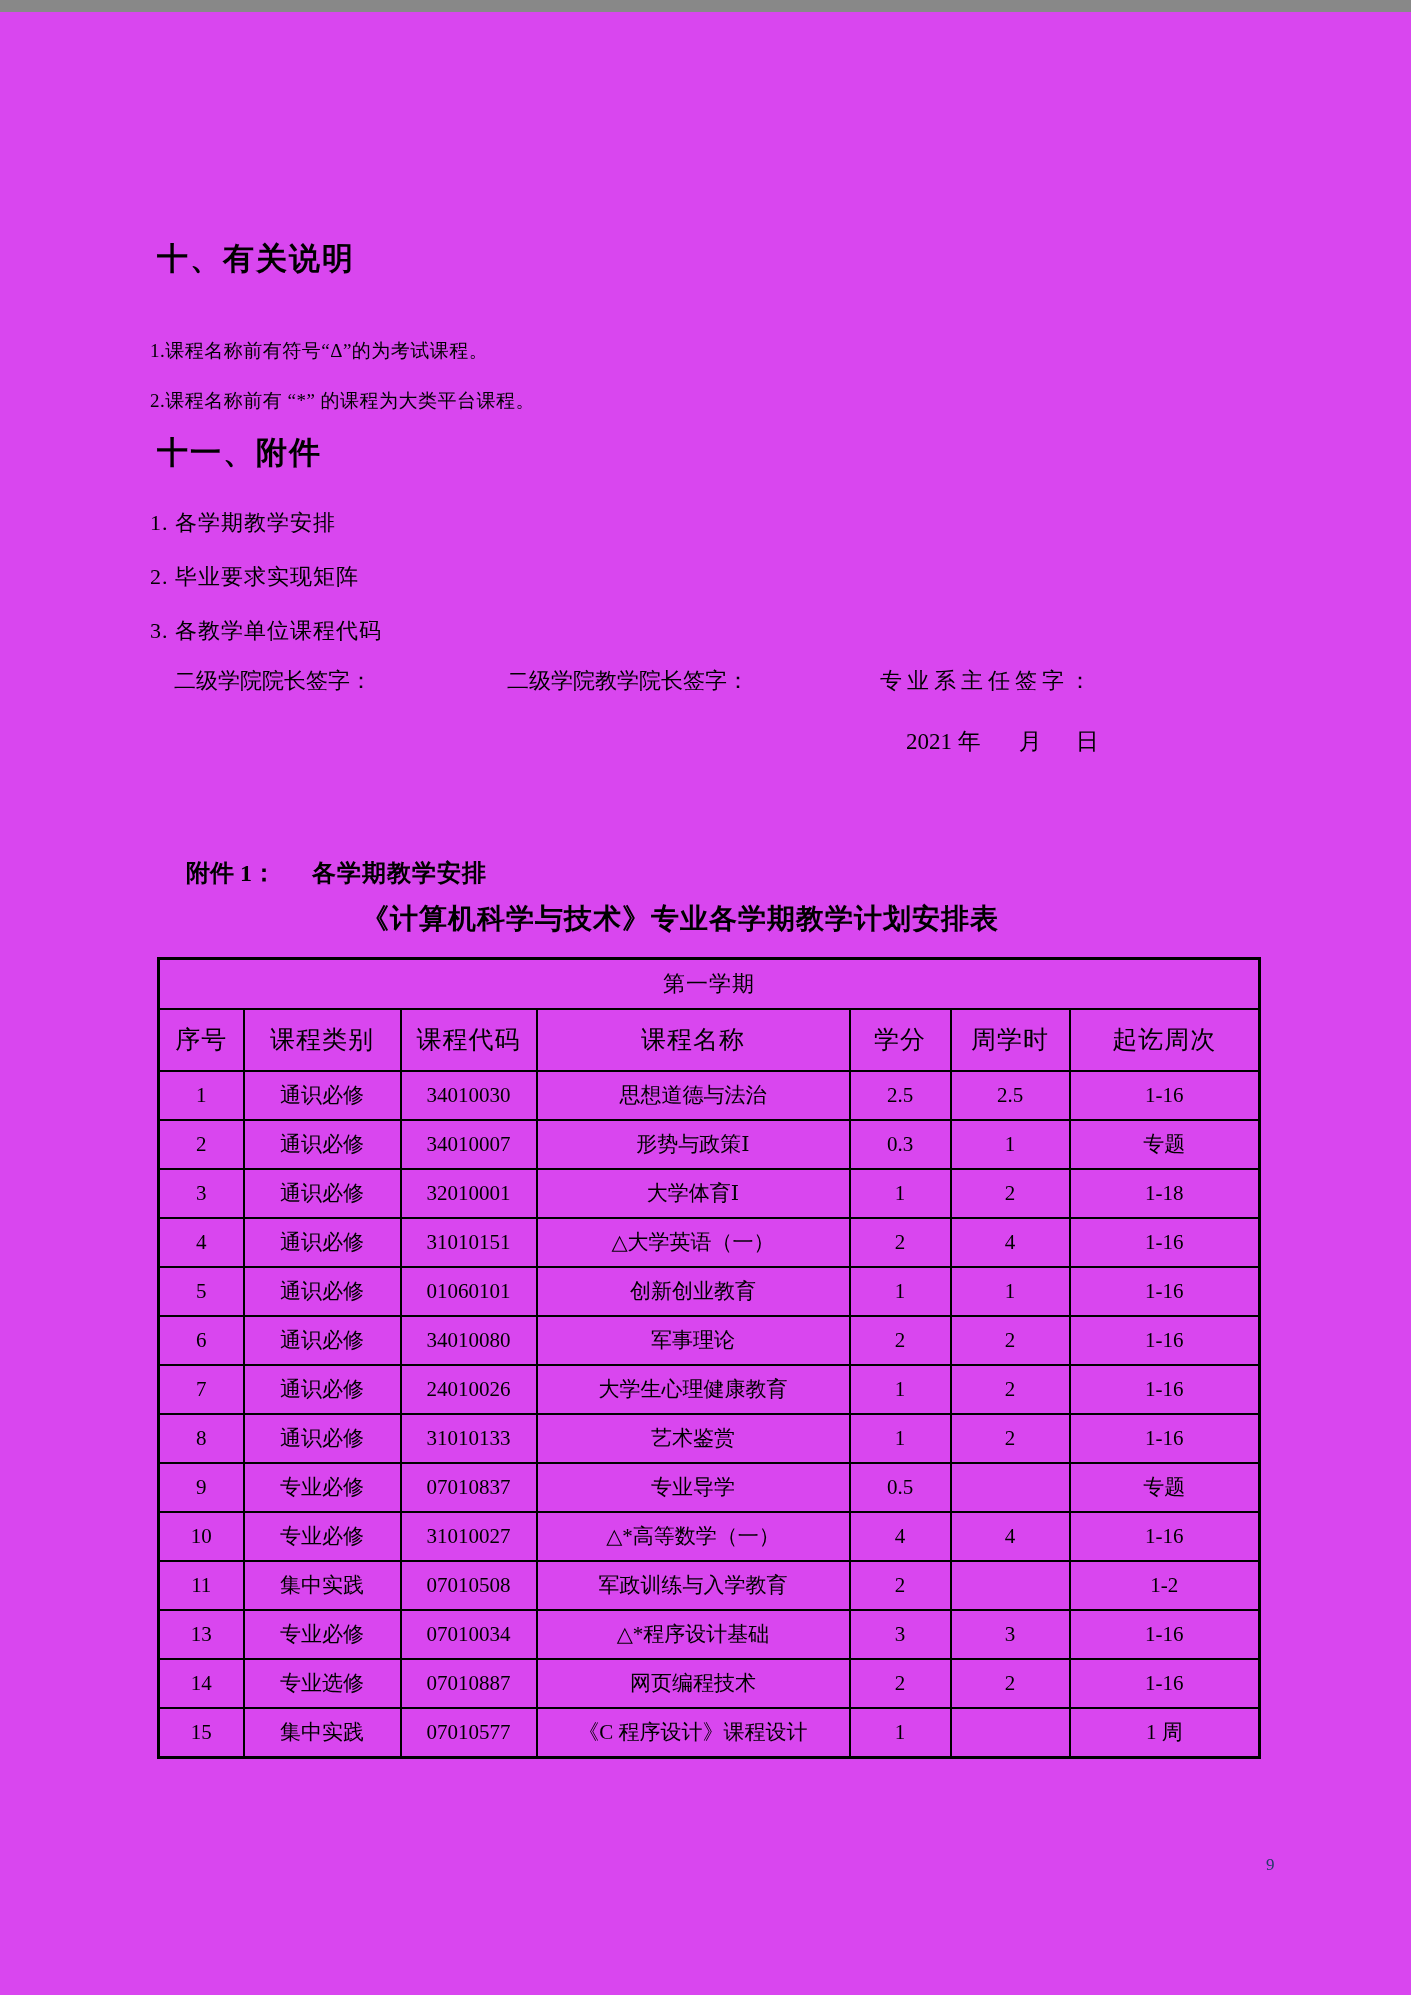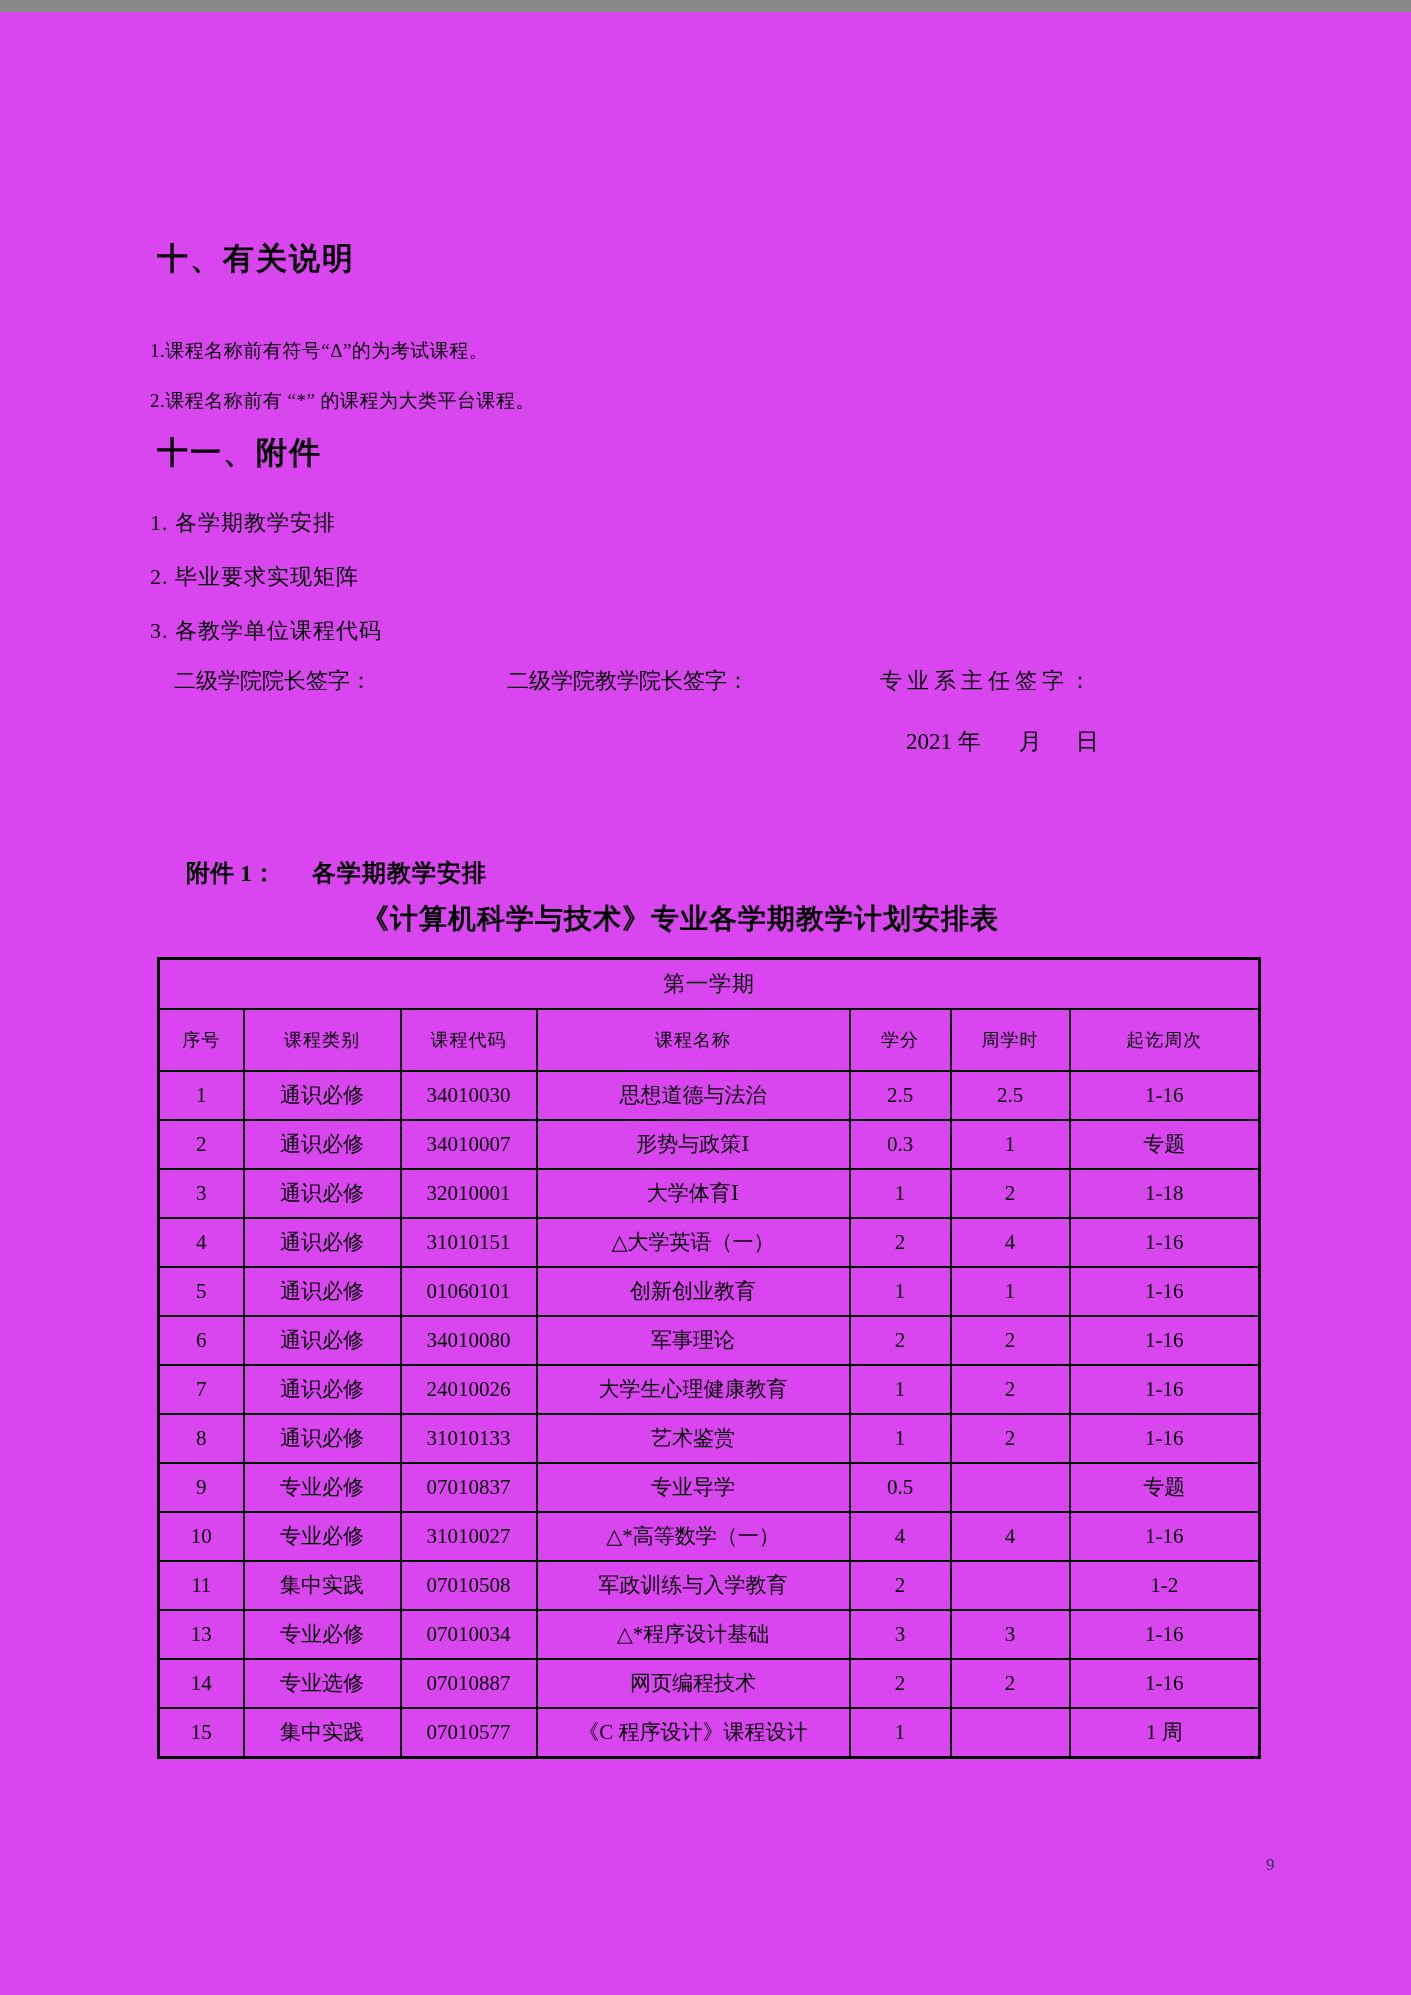"序号" tr.colhead-row td { font-size: 18px -> 25px }
